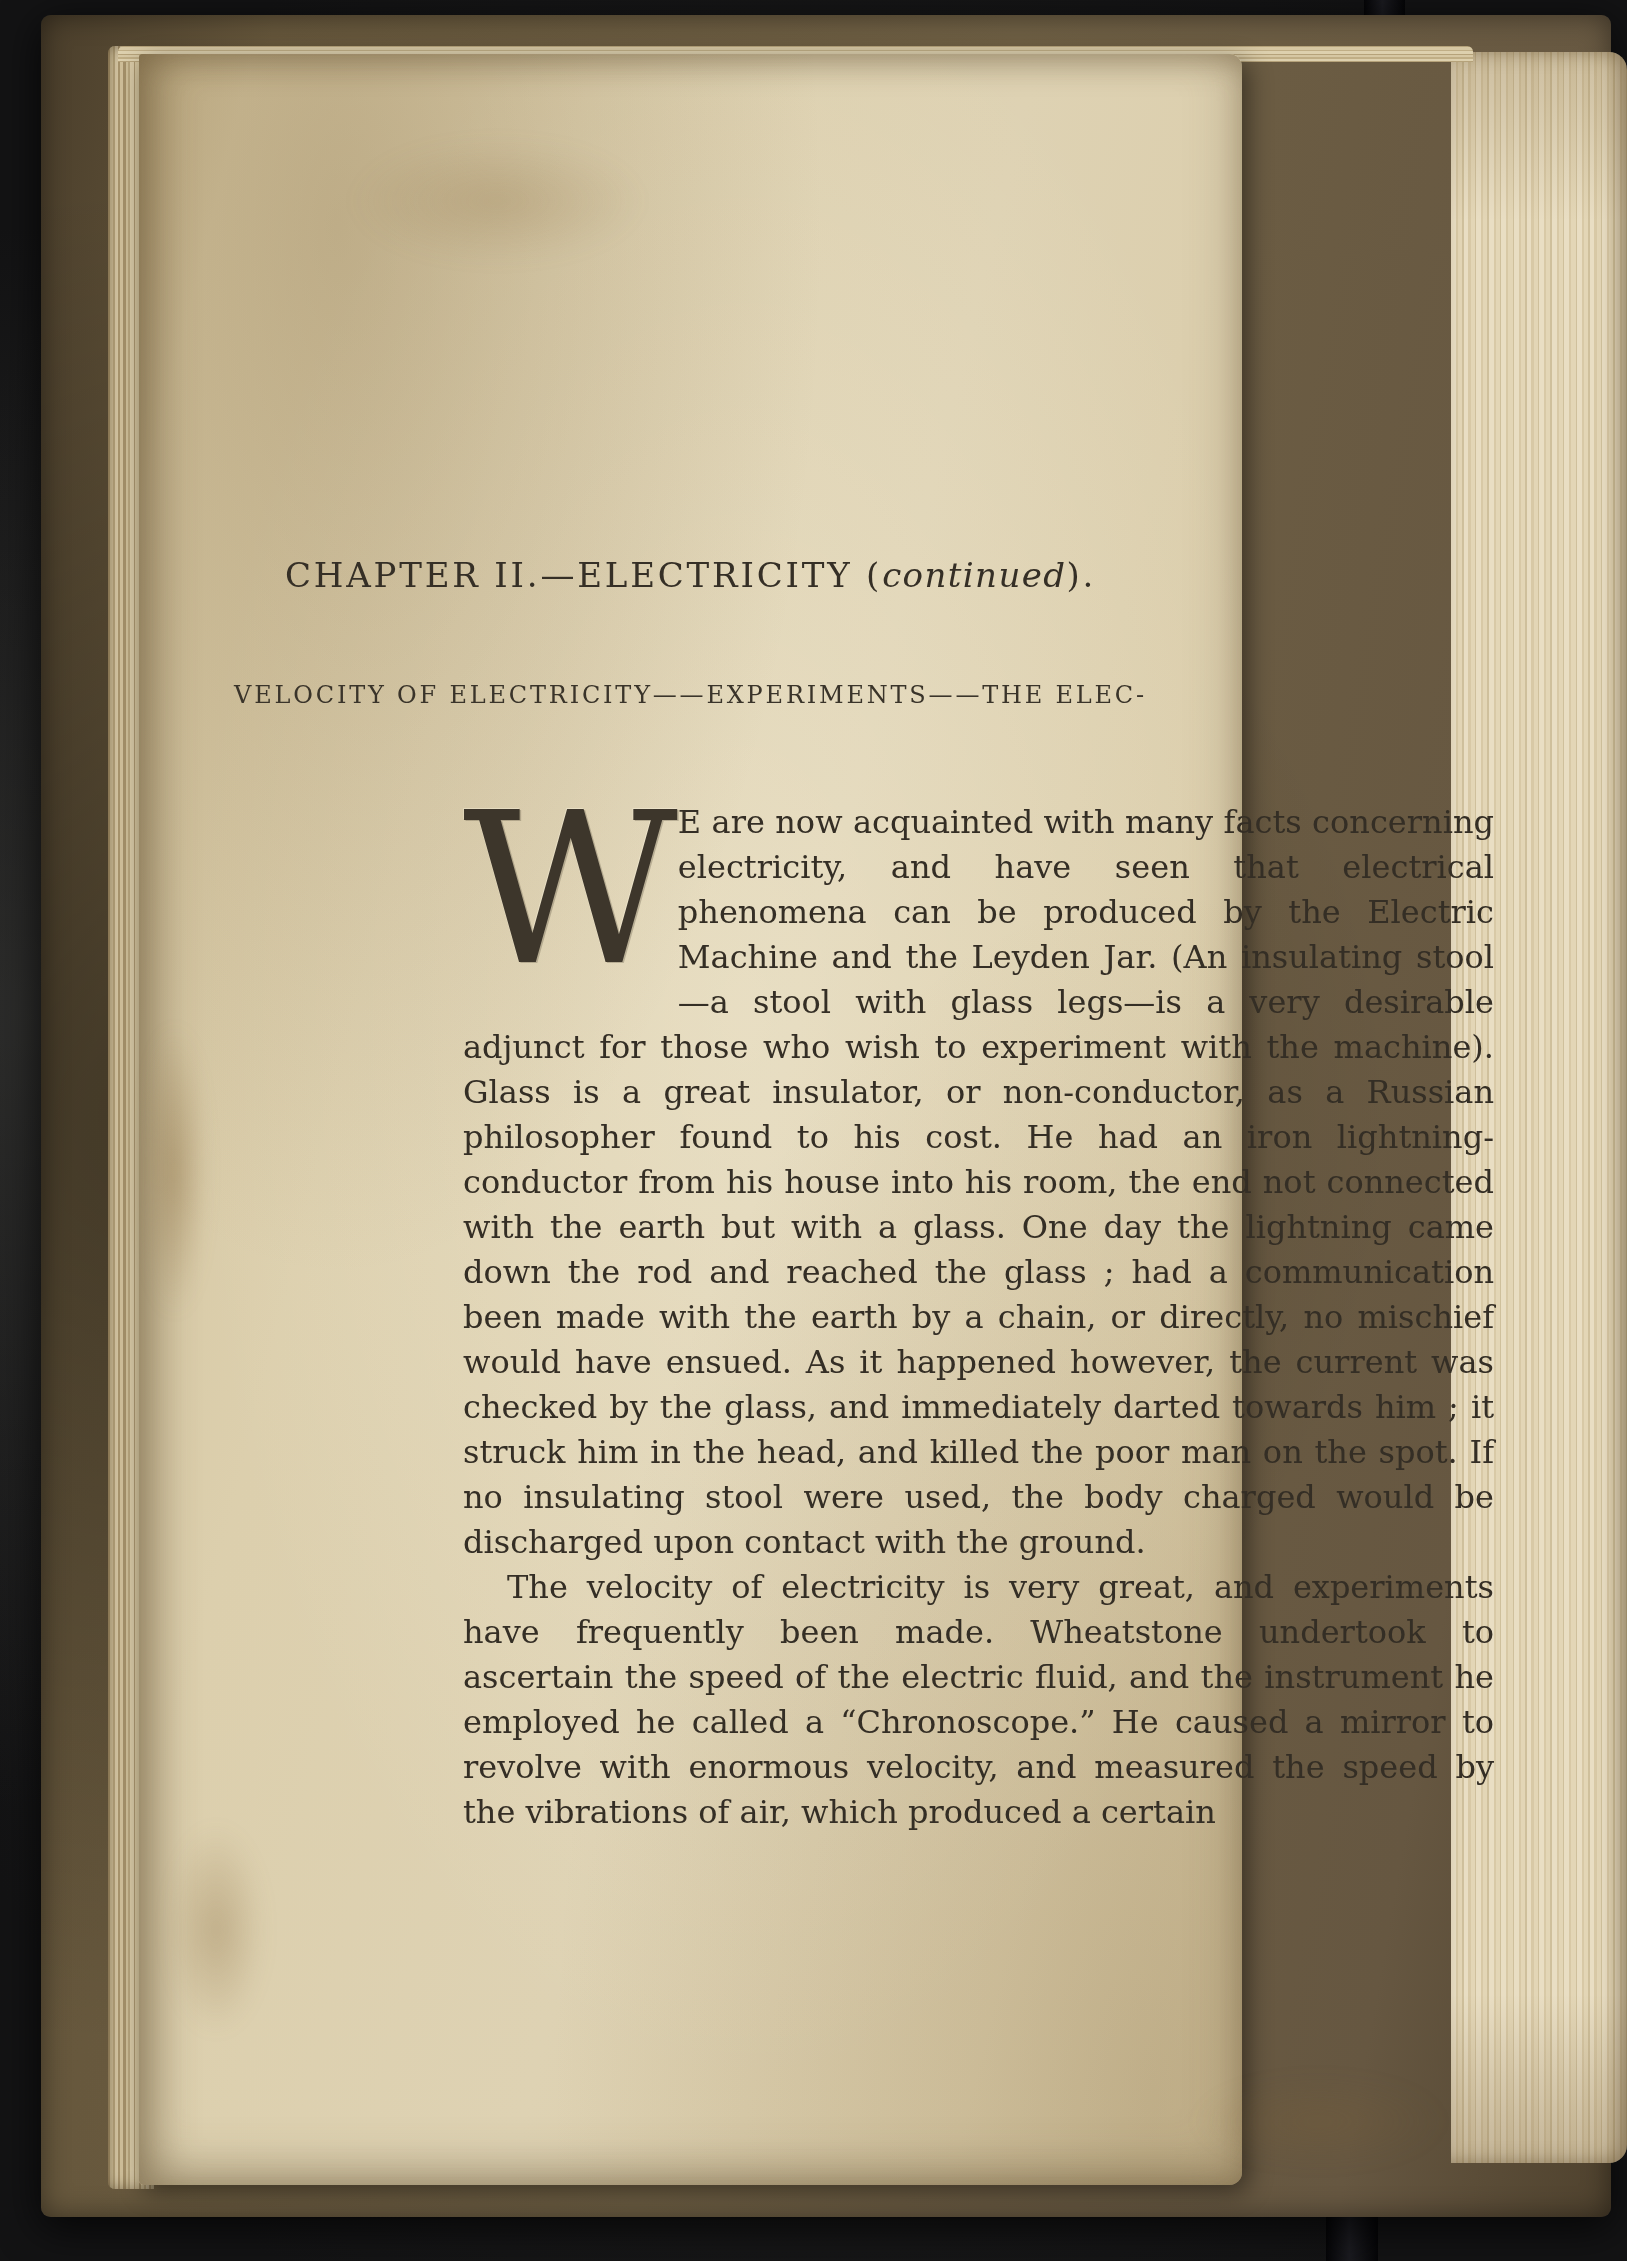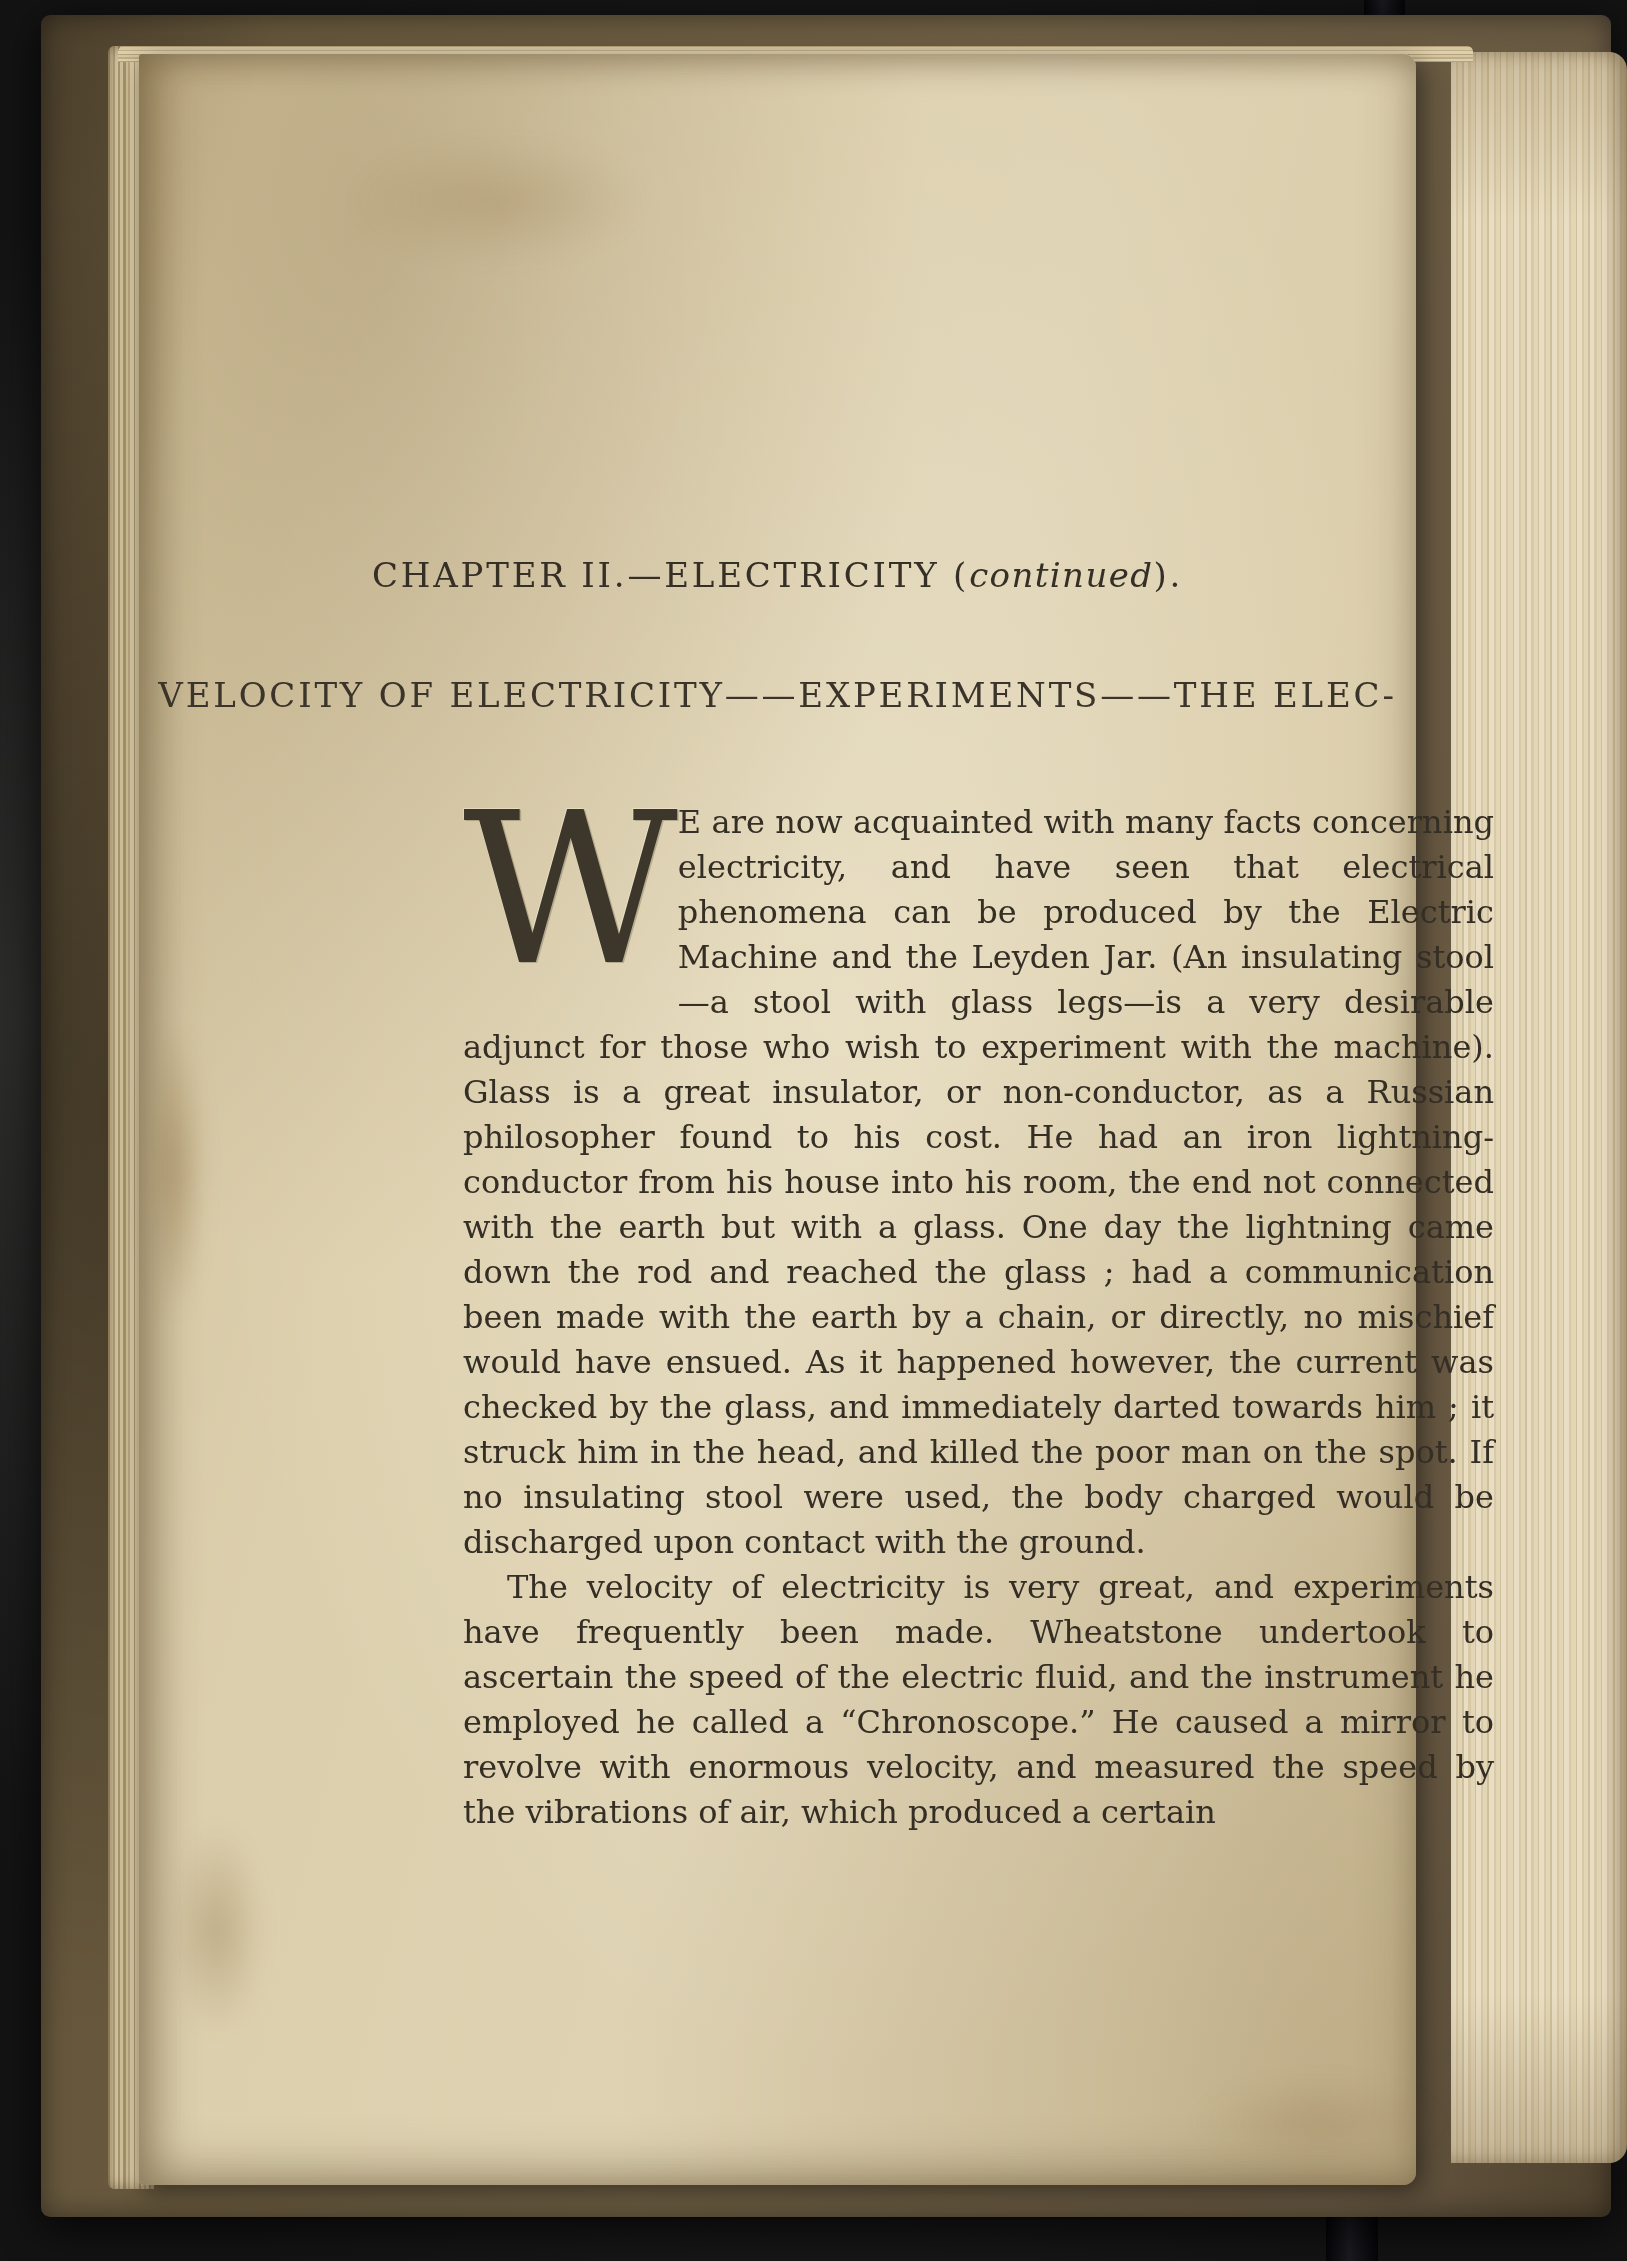"CHAPTER II.—ELECTRICITY (continued)." .page { width: 1277px -> 1103px }
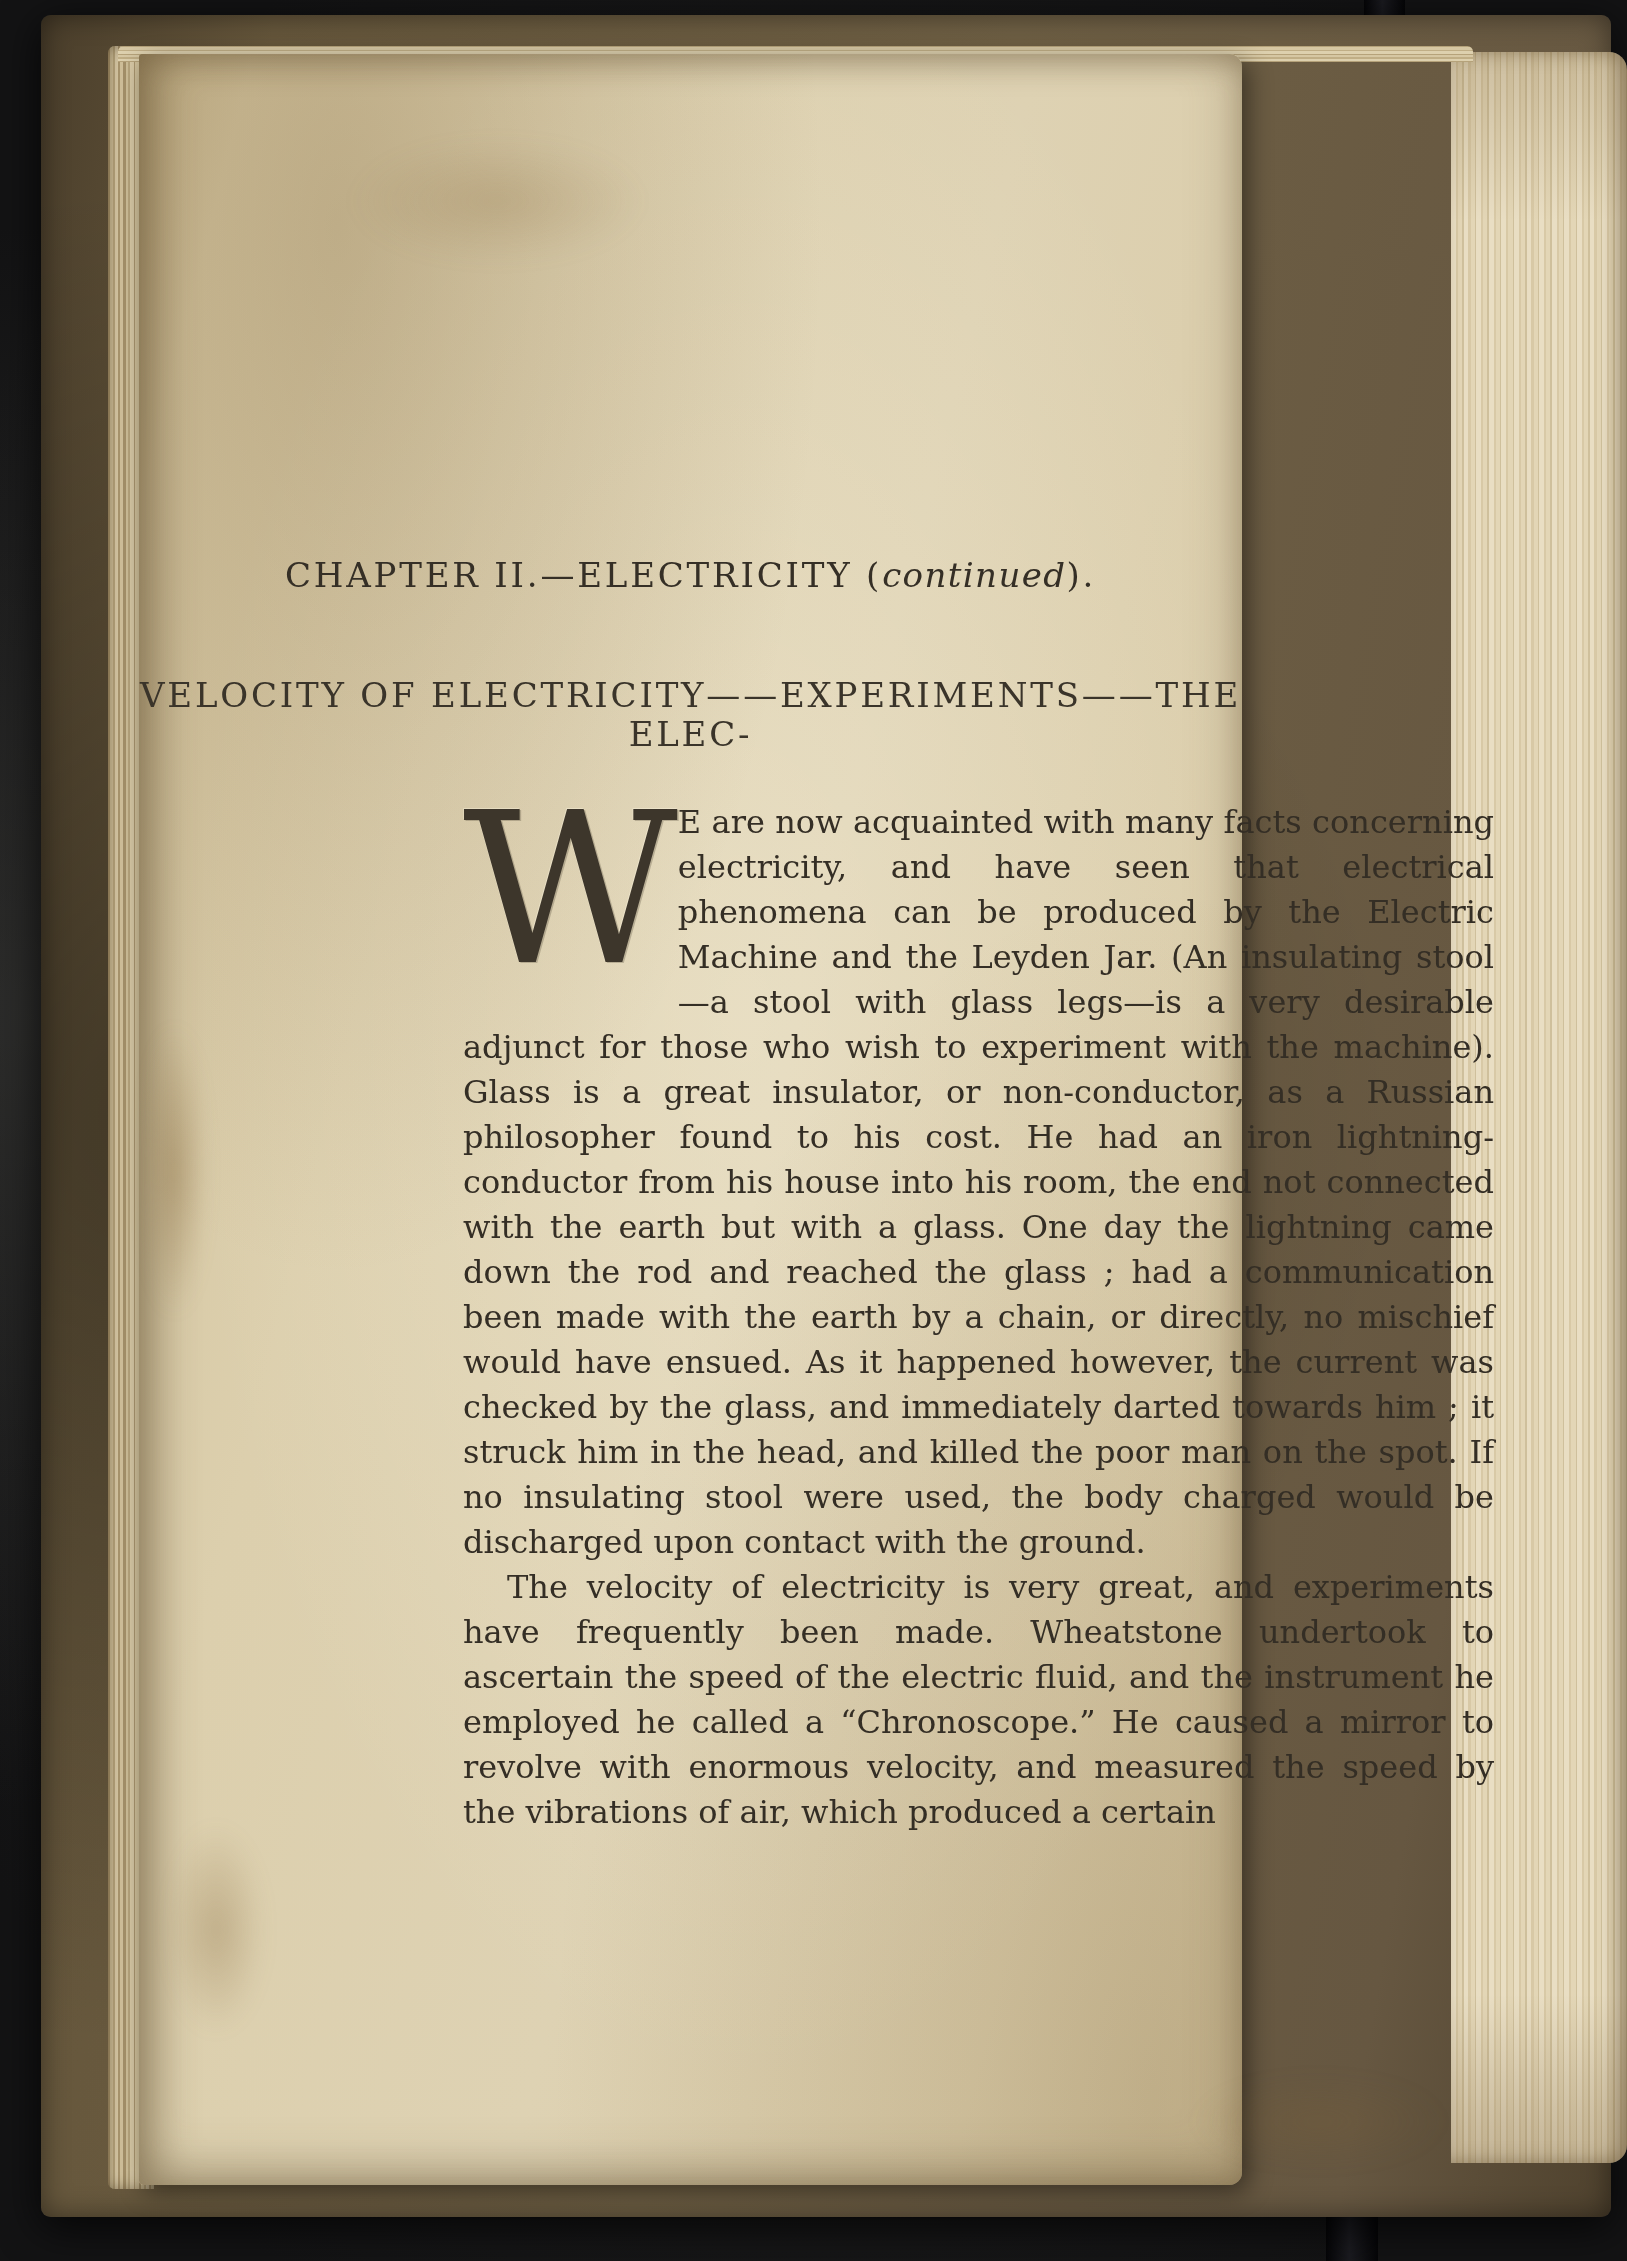"VELOCITY OF" .subheading { font-size: 34px -> 24px }
